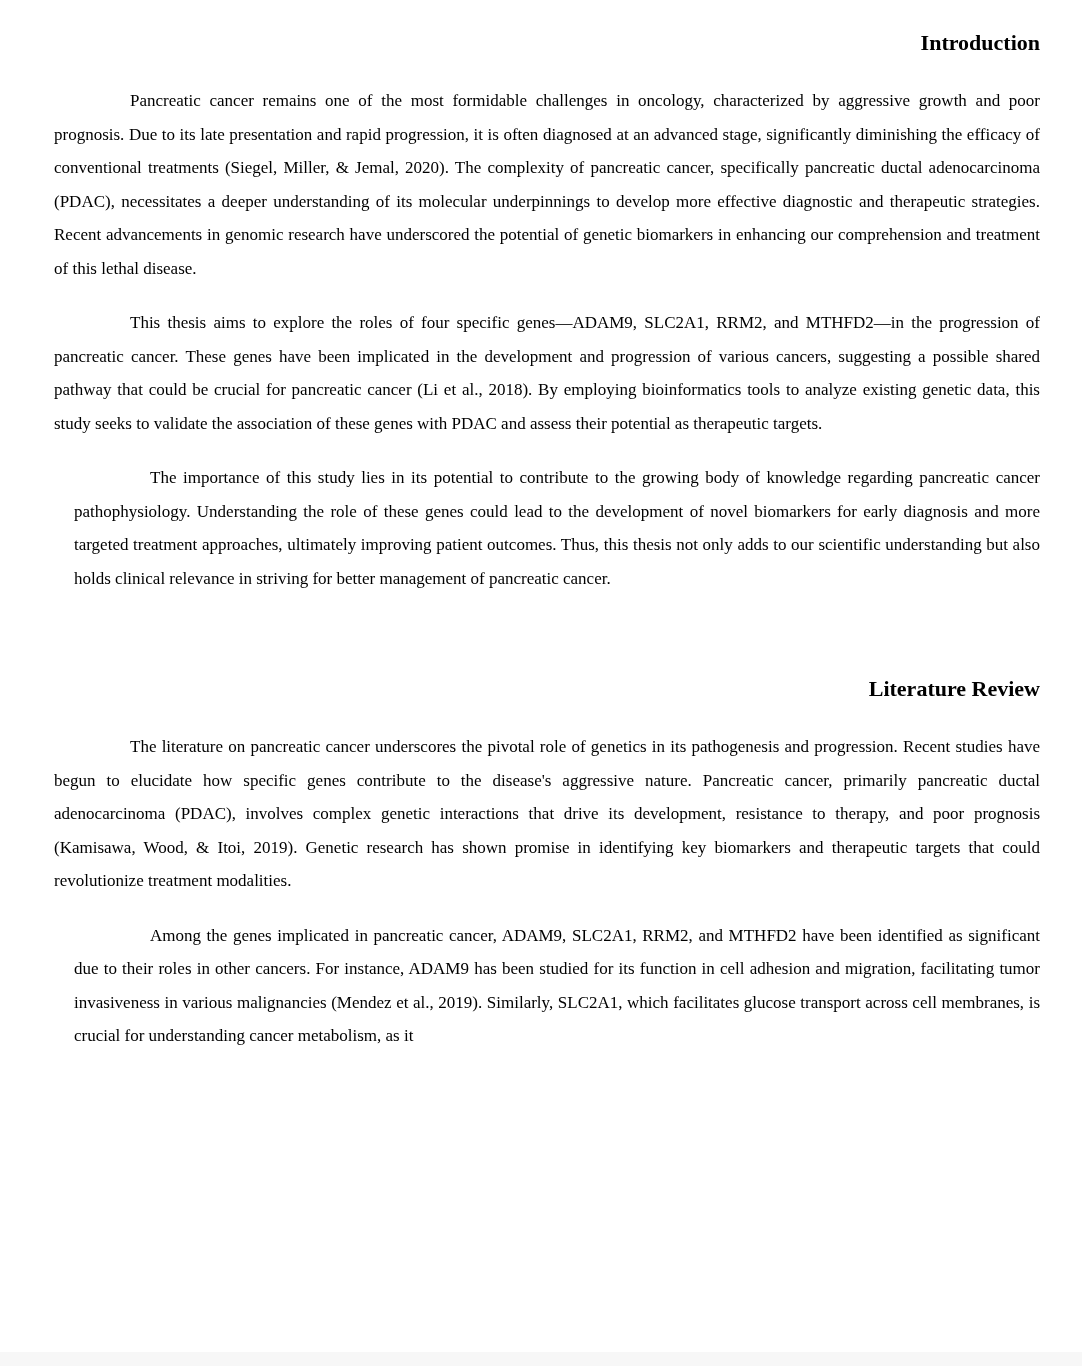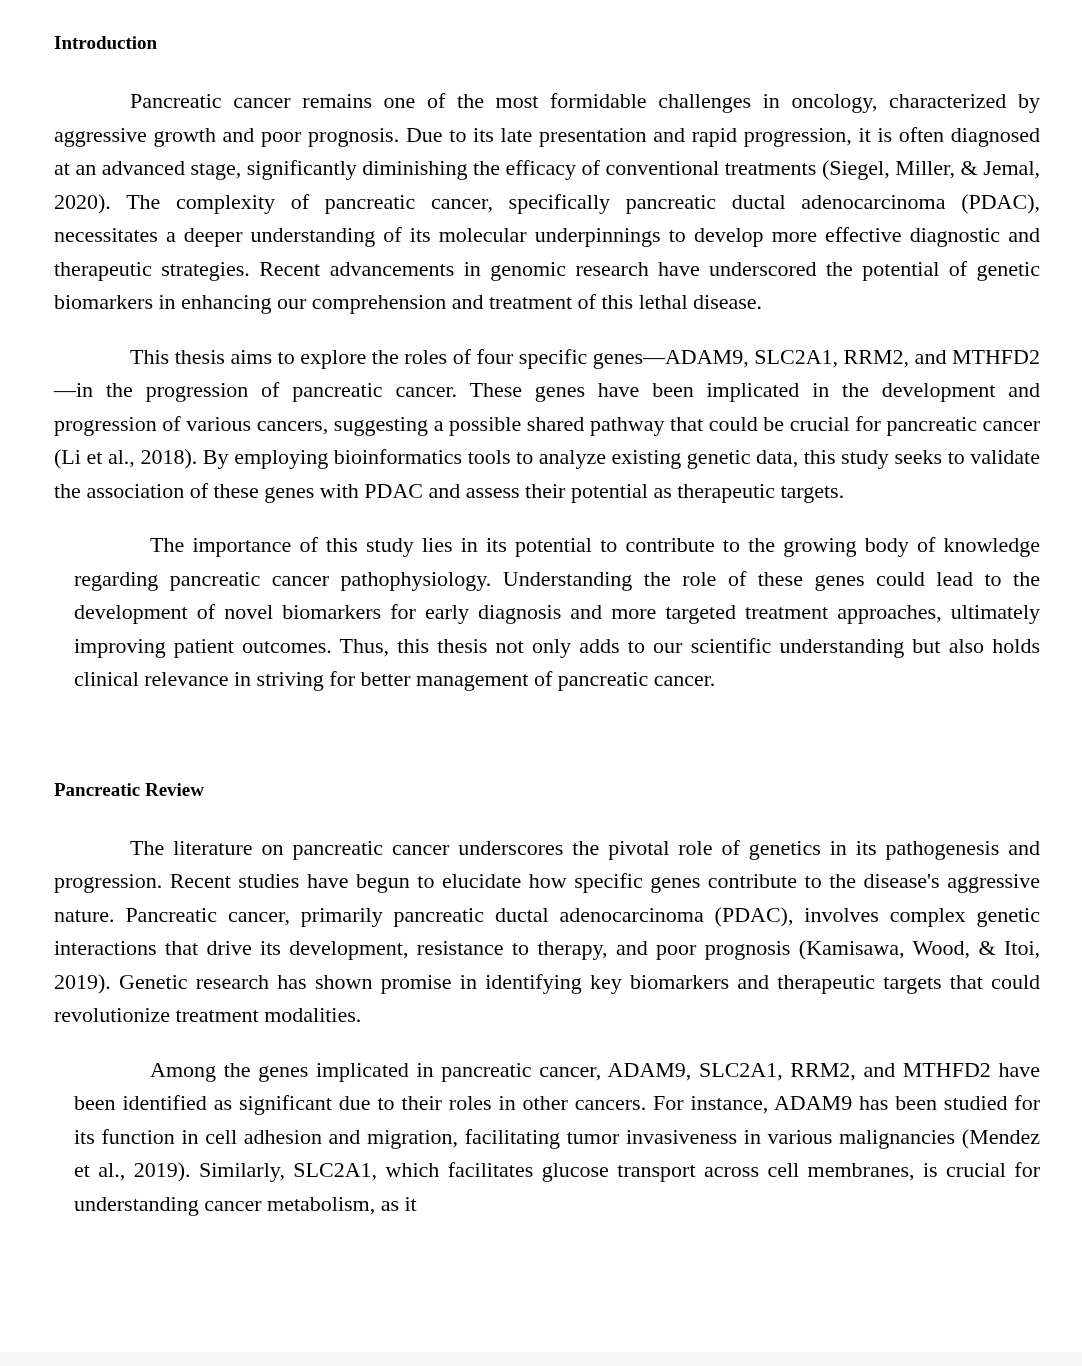"Introduction" .heading { font-size: 19px -> 22px; text-align: none -> right }
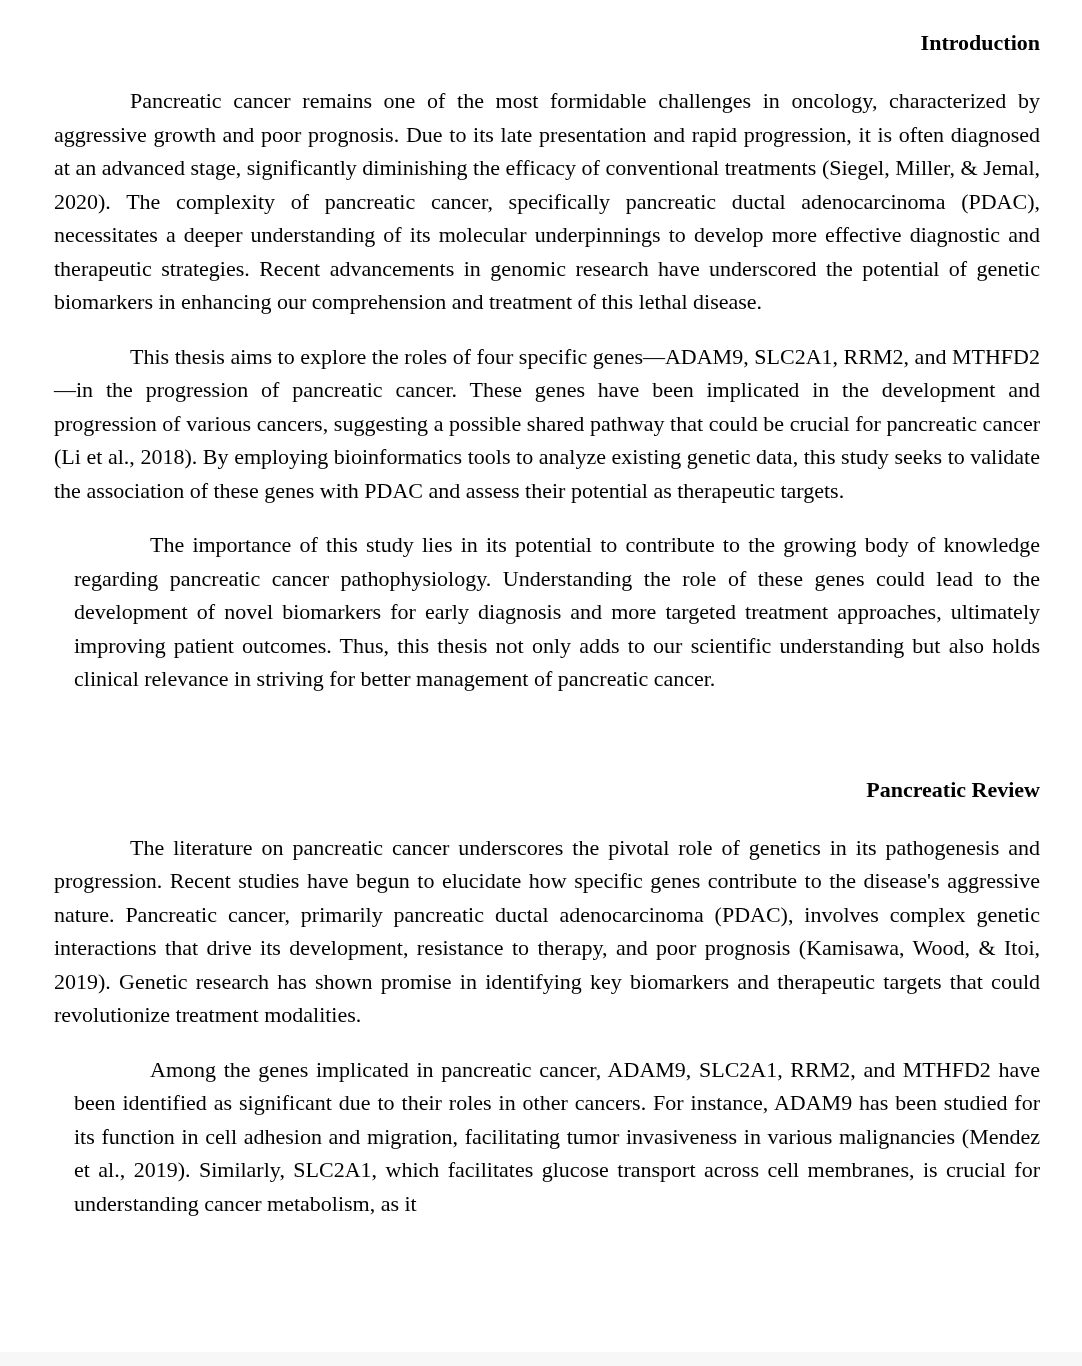"Pancreatic cancer remains one of" .para { font-size: 22px -> 17px }
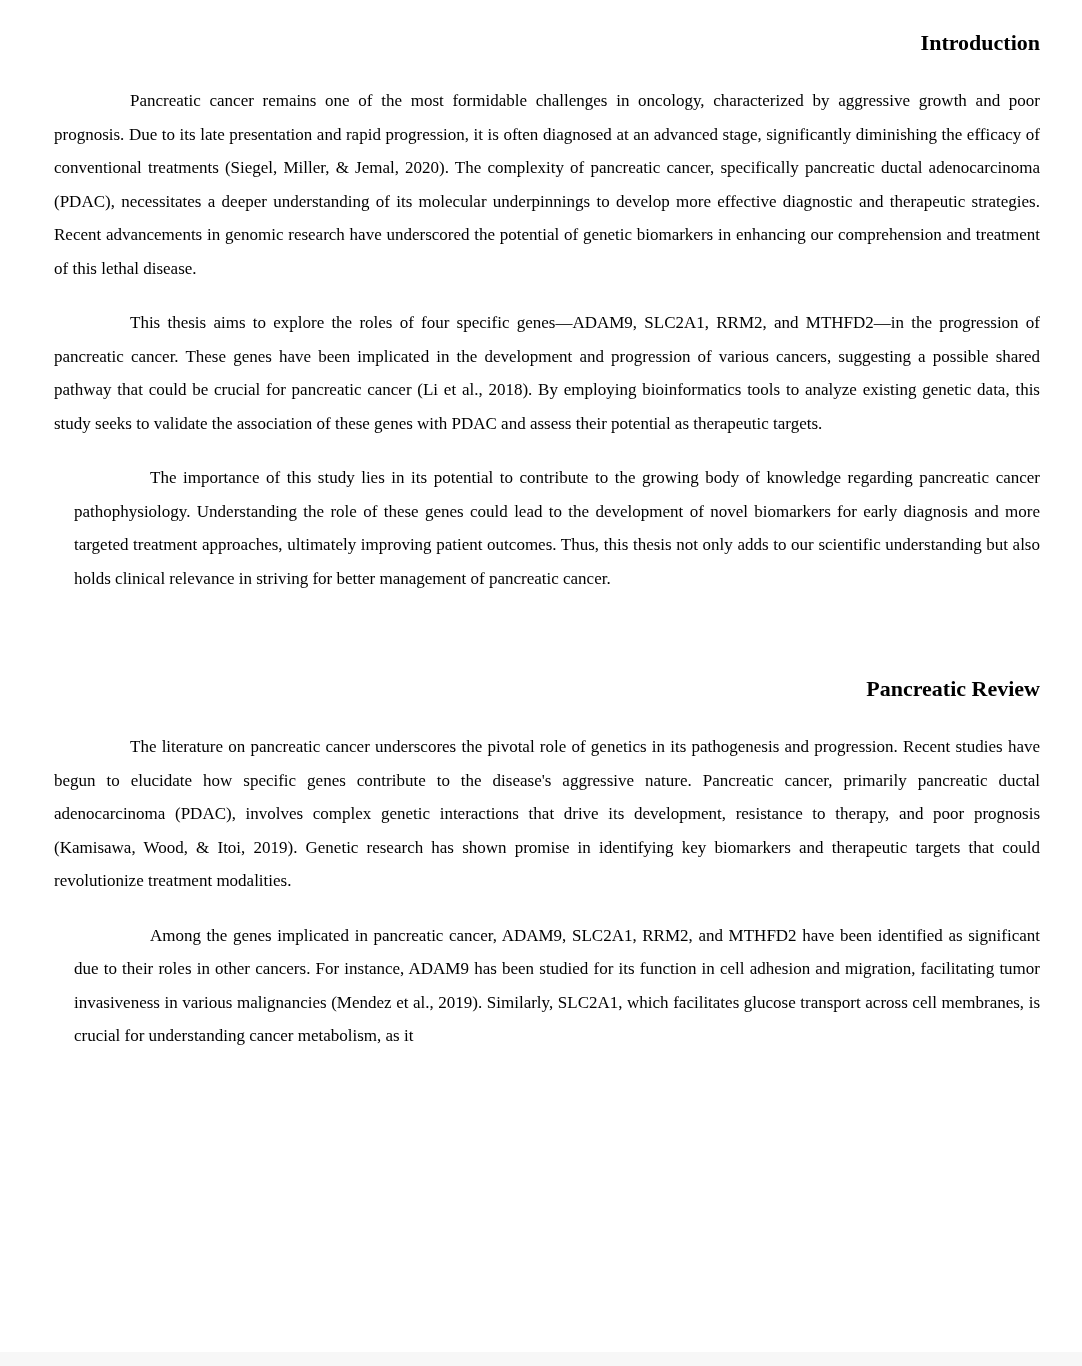"Pancreatic Review" h2.heading { text: Pancreatic -> Literature }
